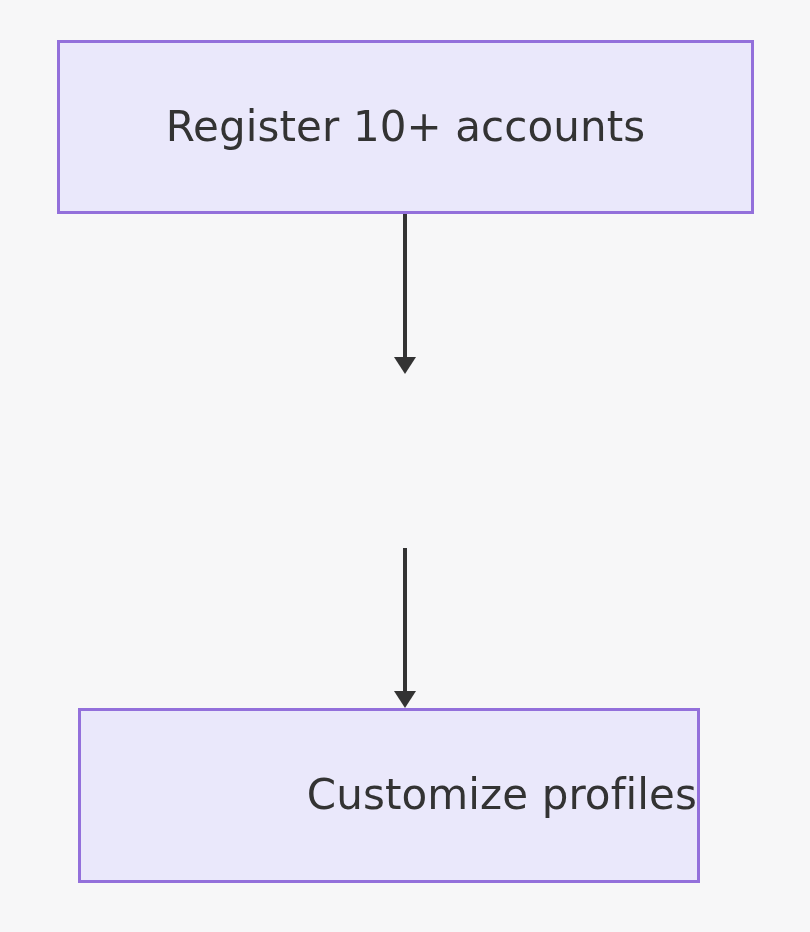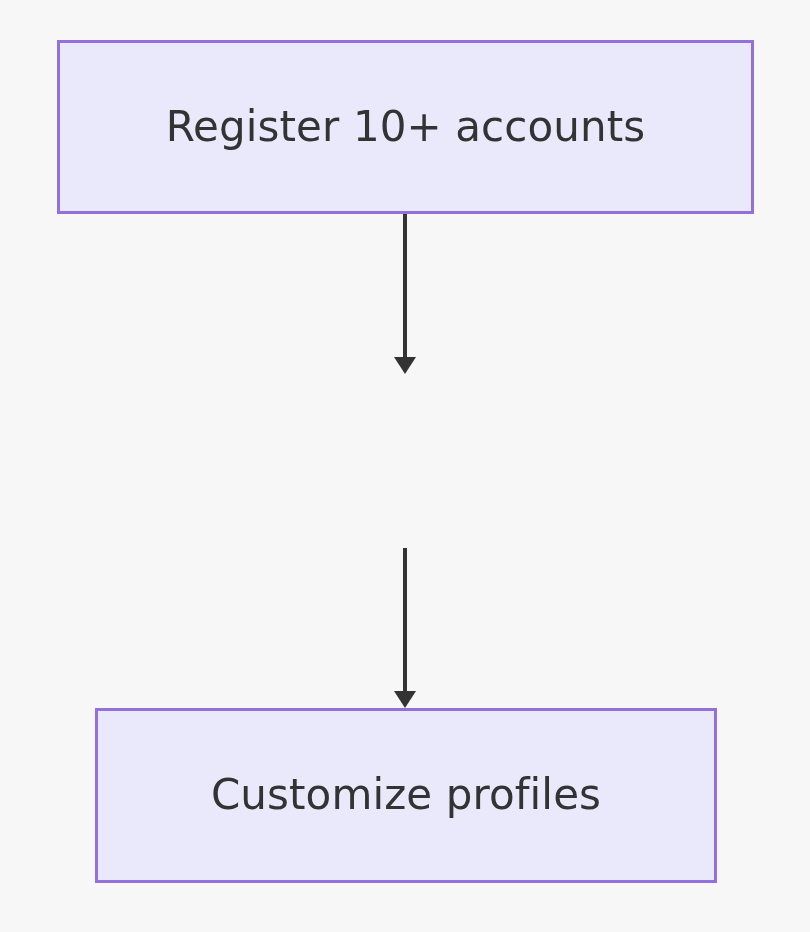"Customize profiles" #node-customize { justify-content: none -> flex-end; left: 95px -> 78px }
